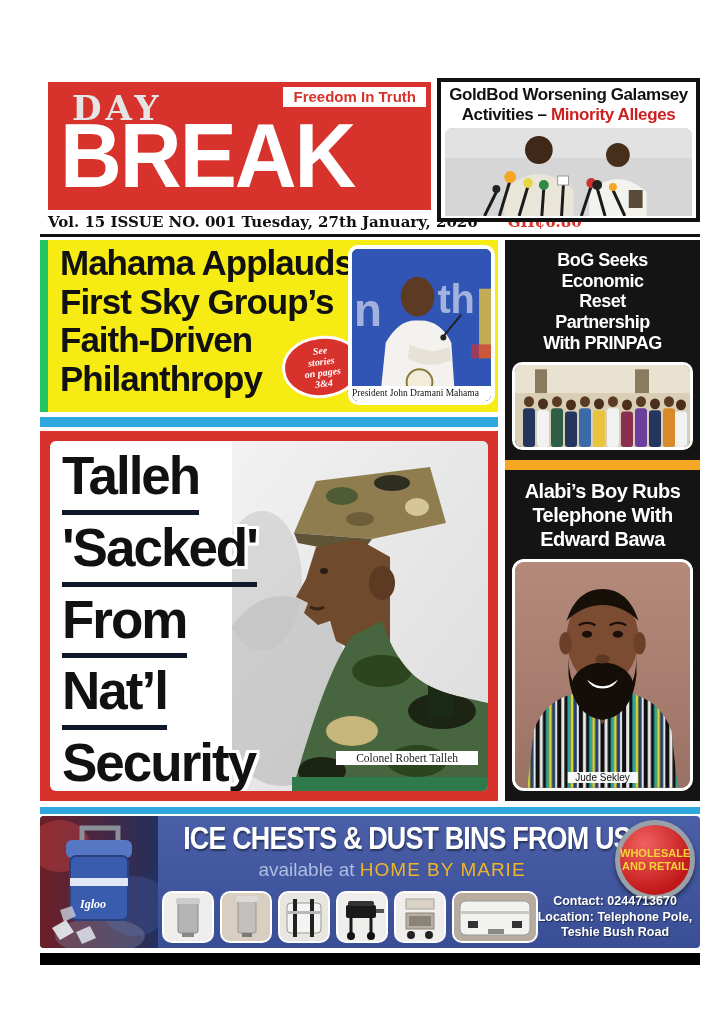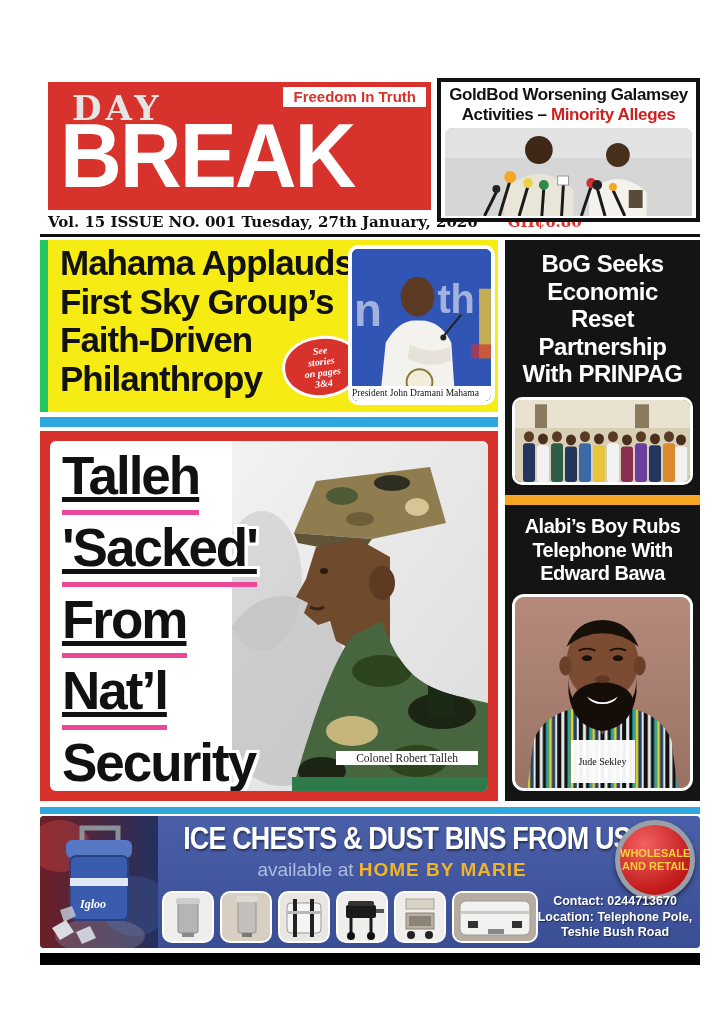"BoG Seeks" .bog-headline { font-size: 24px -> 18px }
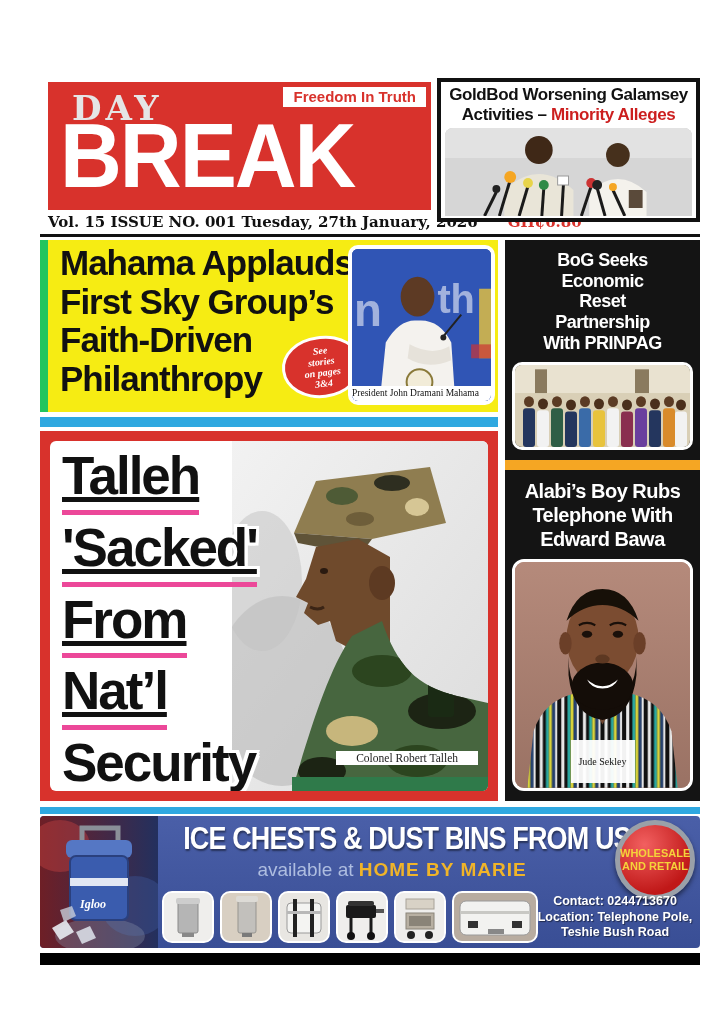"Talleh" .u { border-bottom: 5px solid #ec4899 -> 5px solid #0f172a; text-decoration: underline -> none }
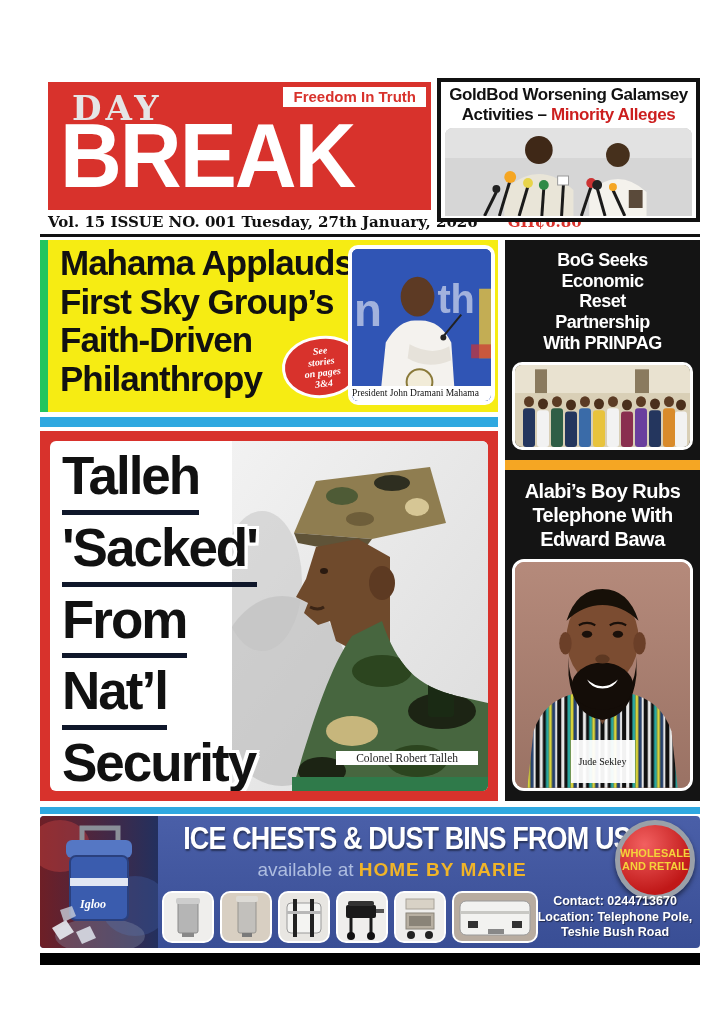"Jude Sekley" .jude-cap { font-family: Liberation Serif, serif -> Liberation Sans, sans-serif; padding: 16px 8px -> 0 8px }
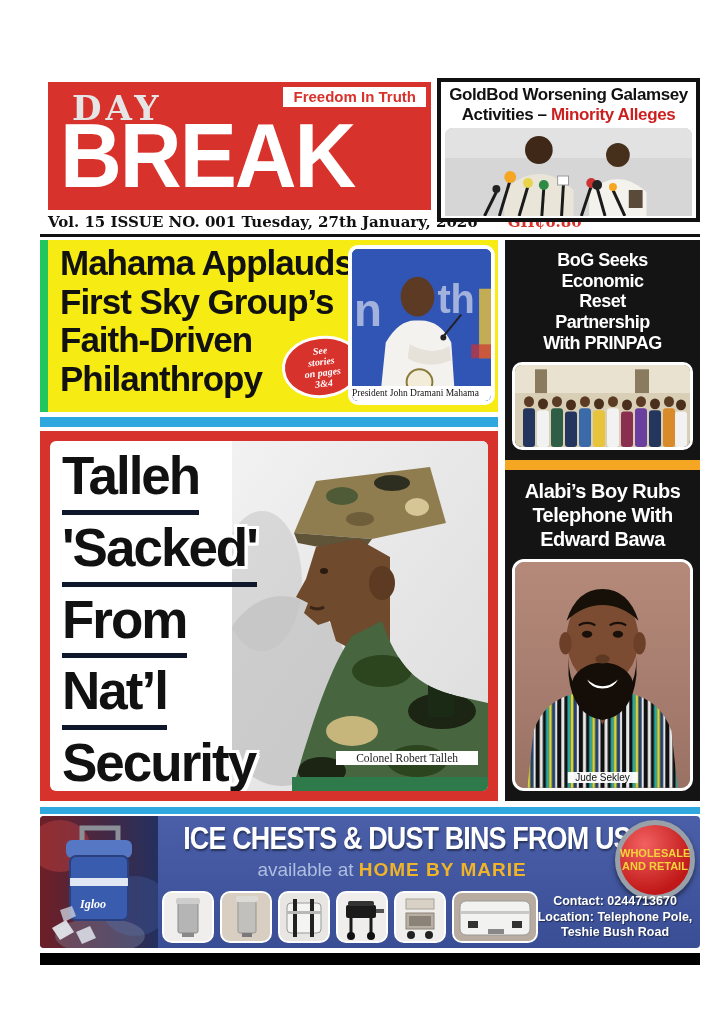"HOME BY MARIE" .ad-sub-brand { font-weight: 700 -> 400 }
